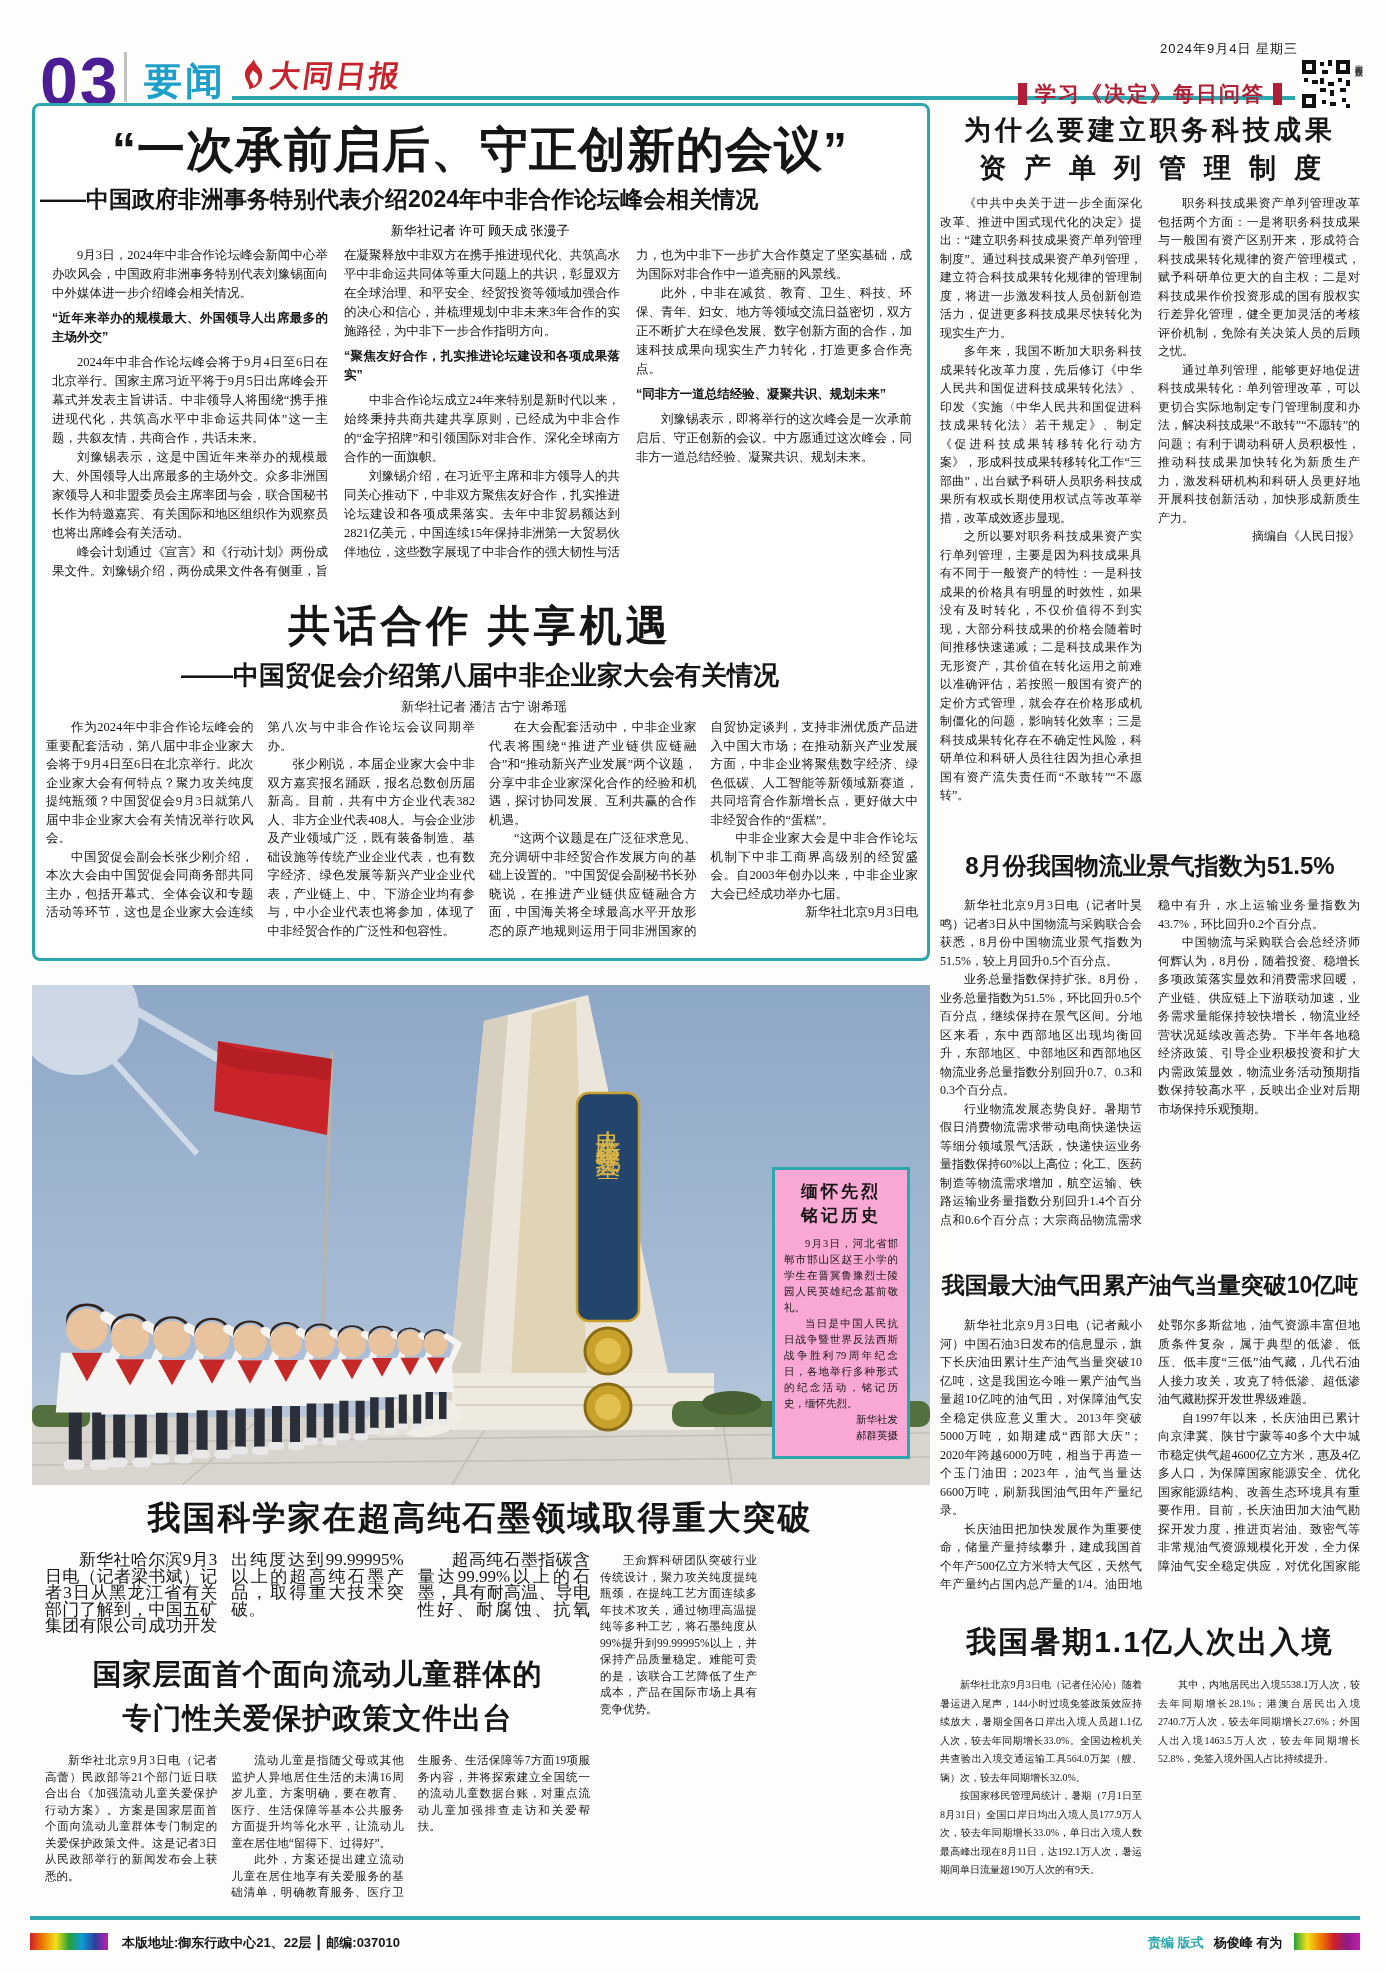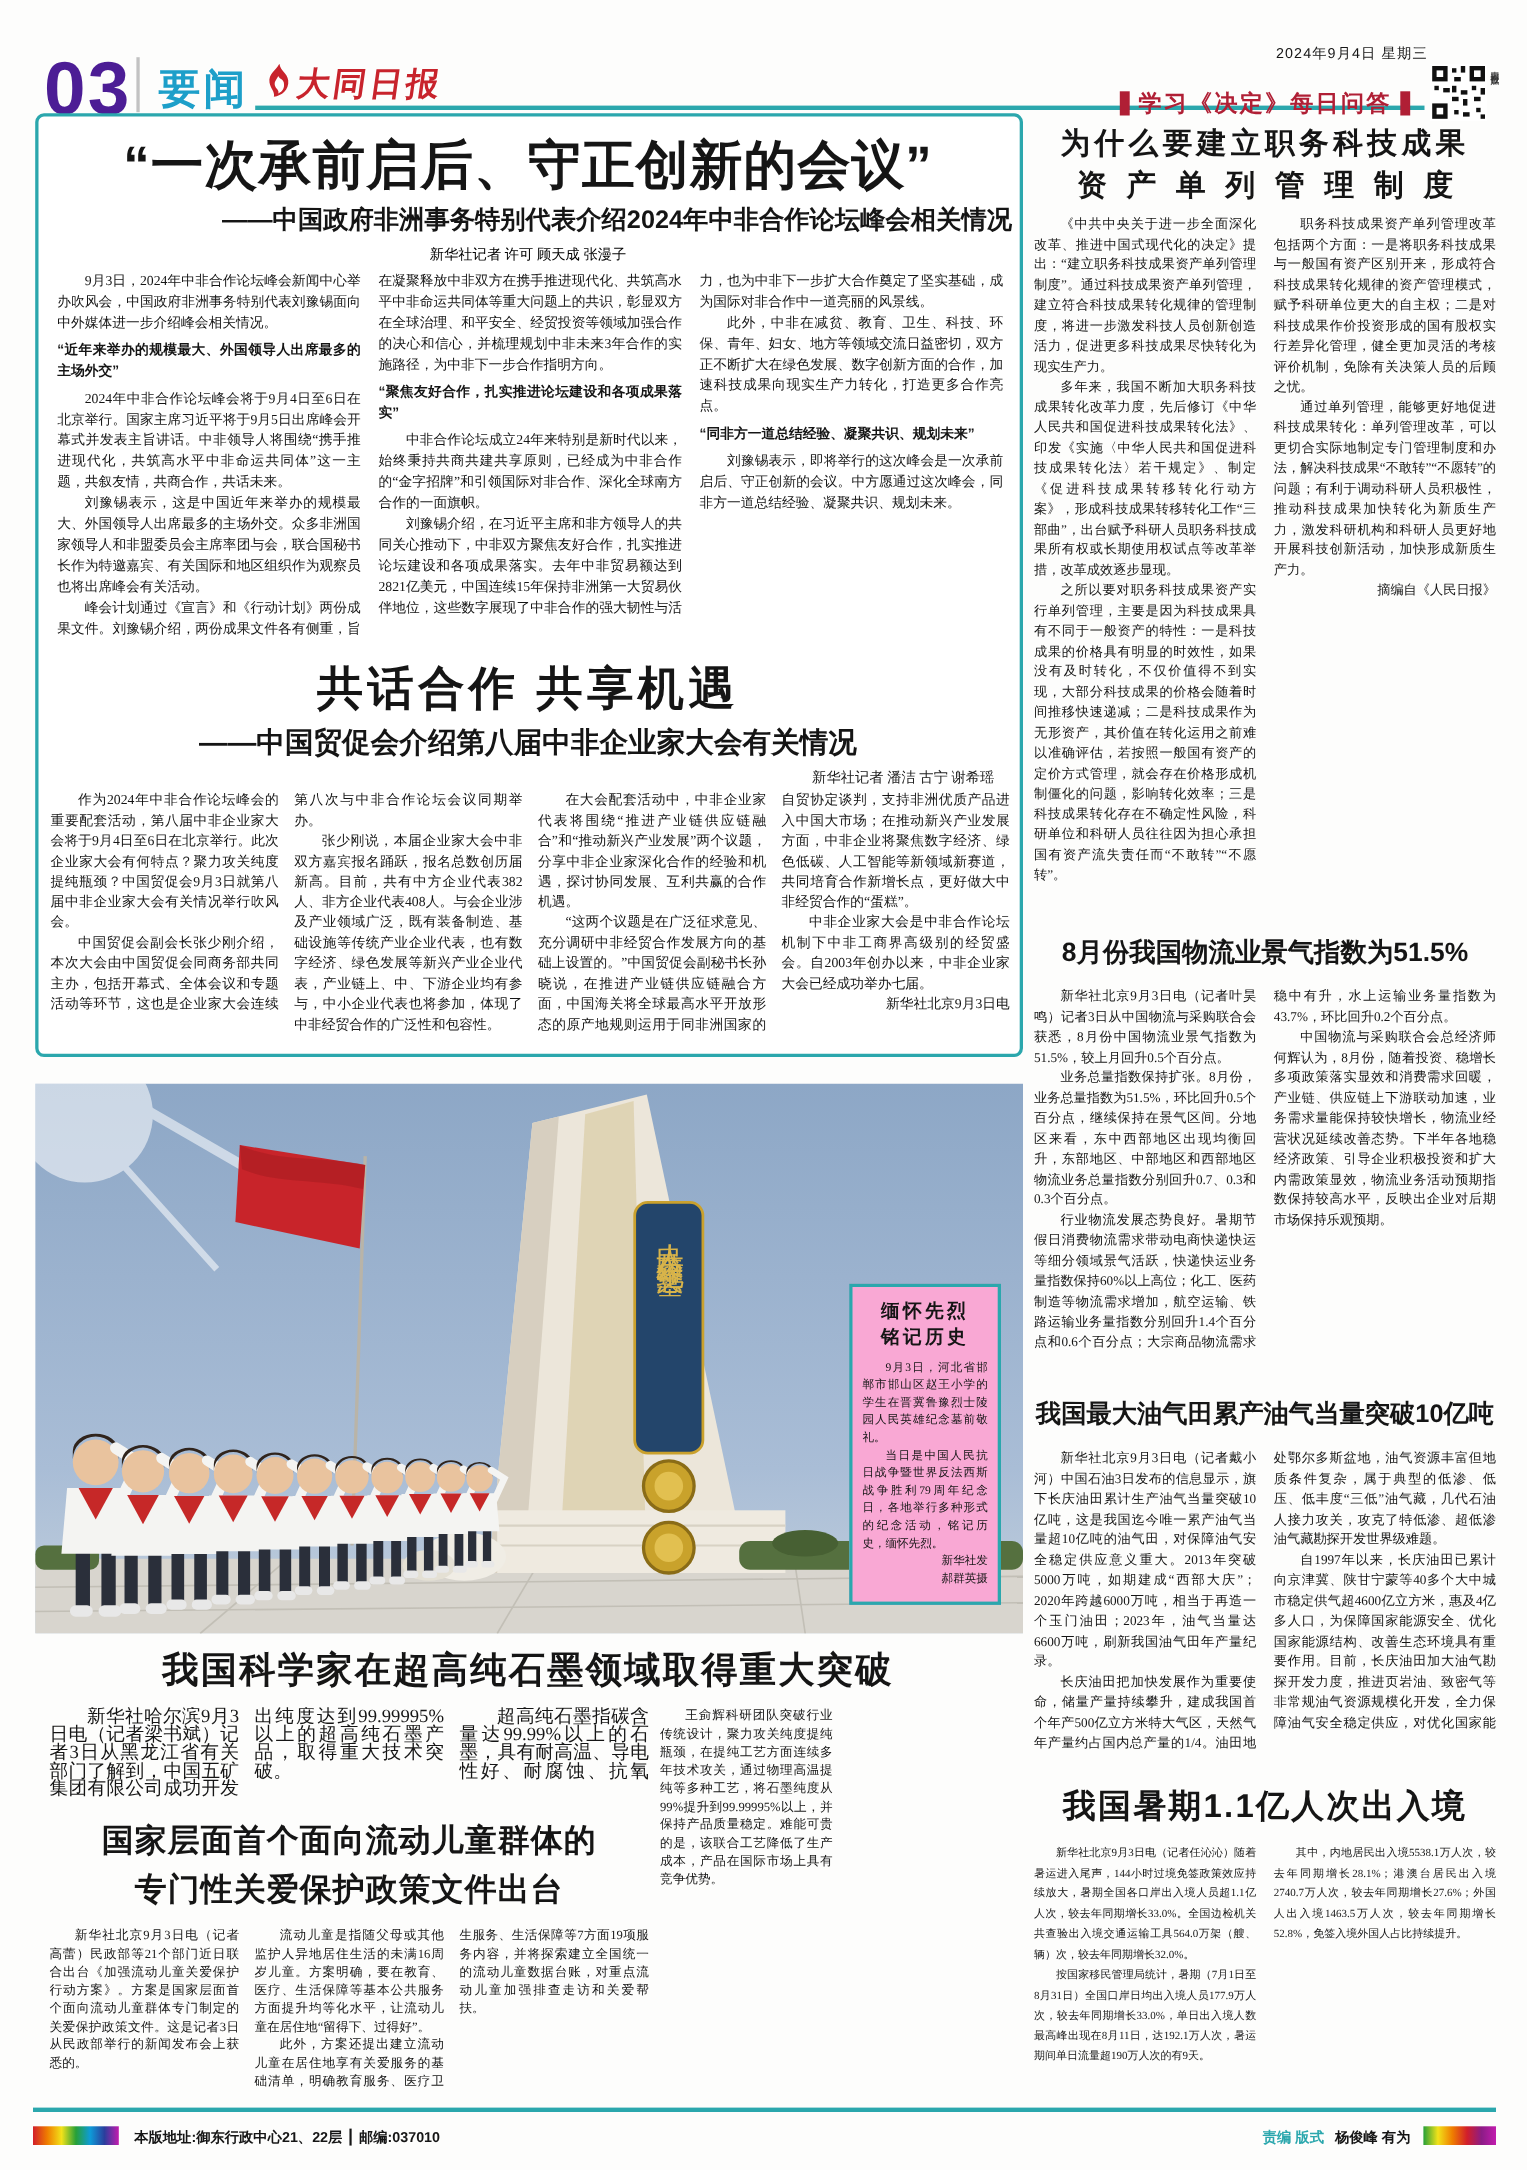"——中国政府非洲事务特别代表介绍2024年中非合作论坛峰会相关情况" .sub1 { text-align: right -> left }
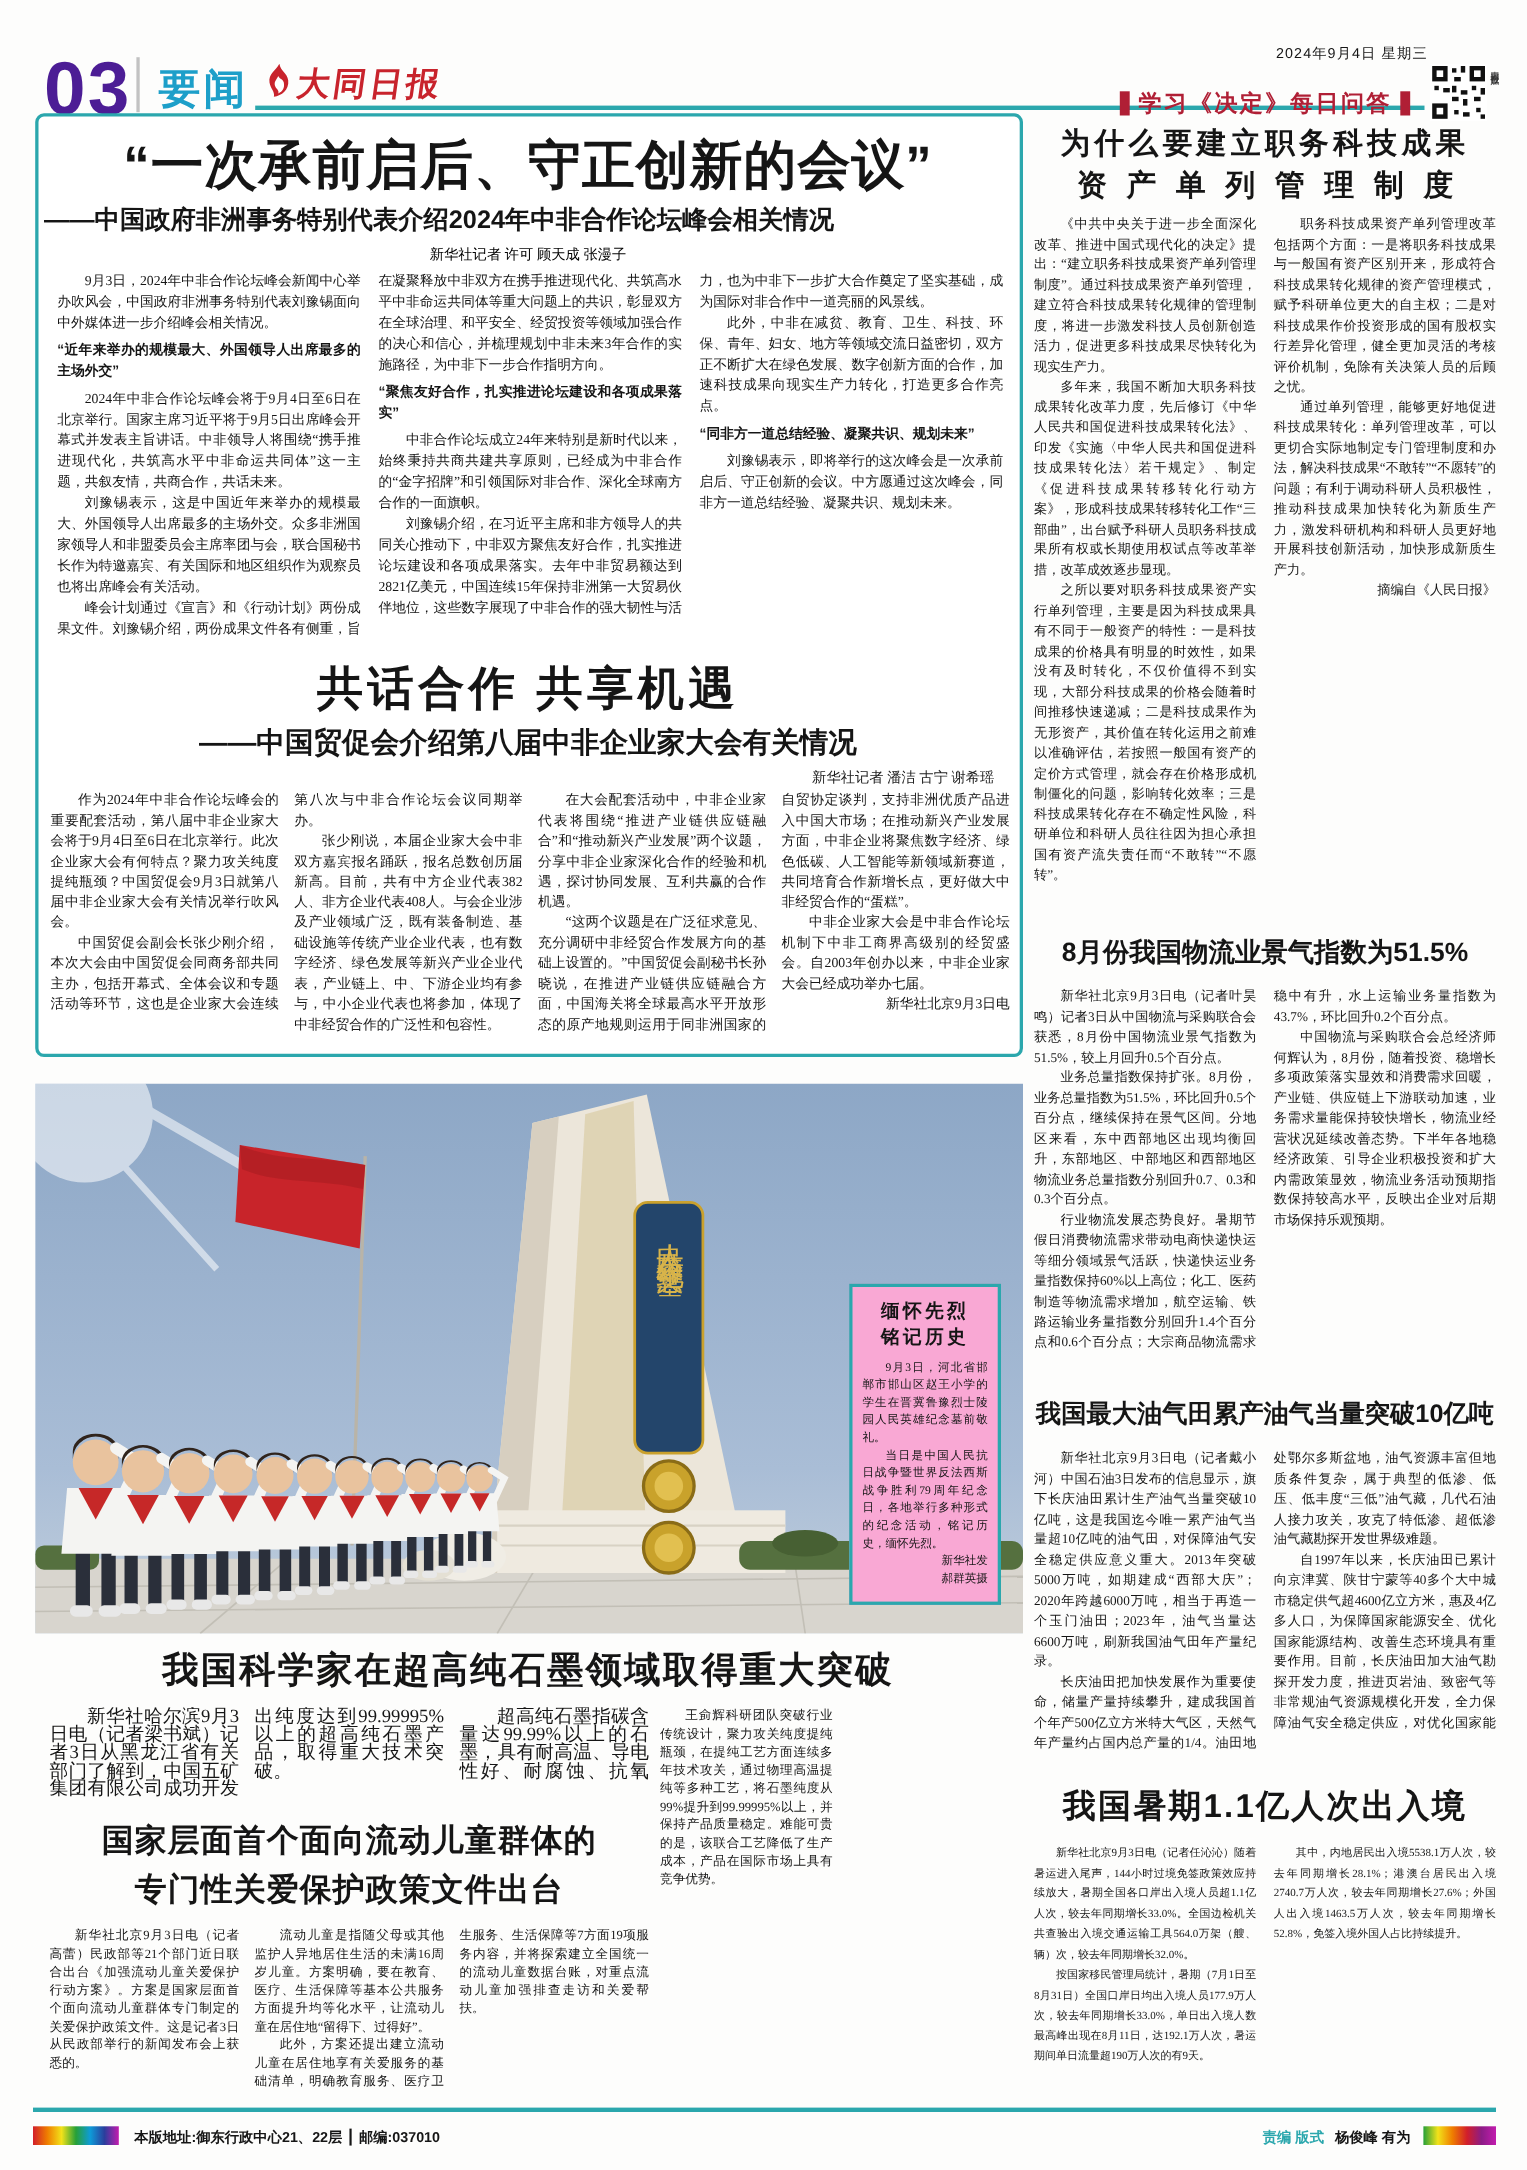"新华社记者 潘洁 古宁 谢希瑶" .by2 { left: 24px -> 44px; text-align: right -> center }
